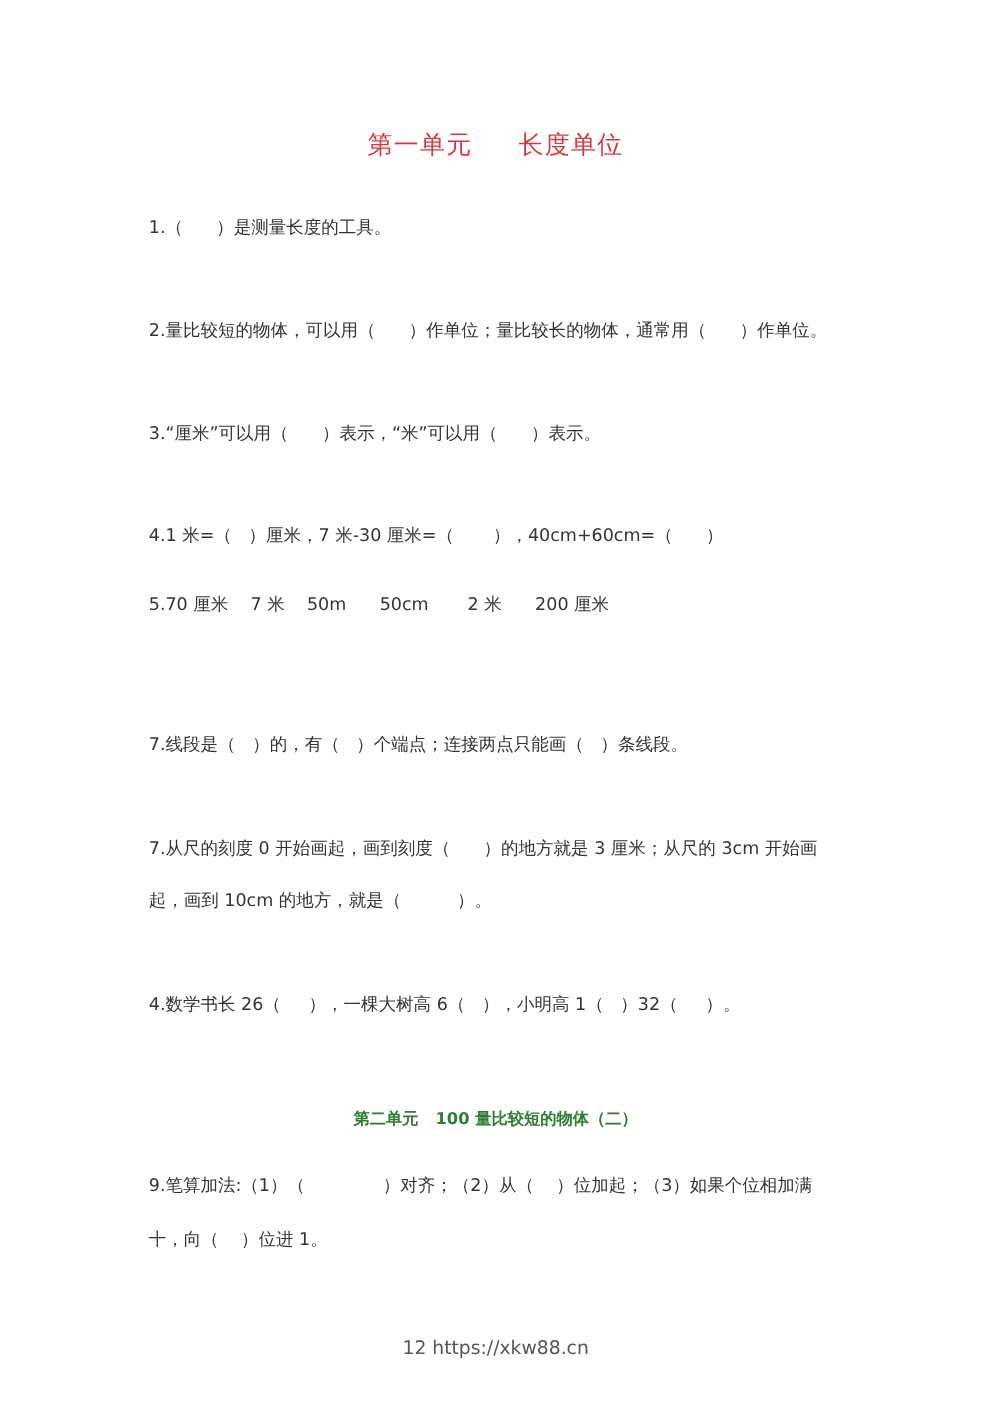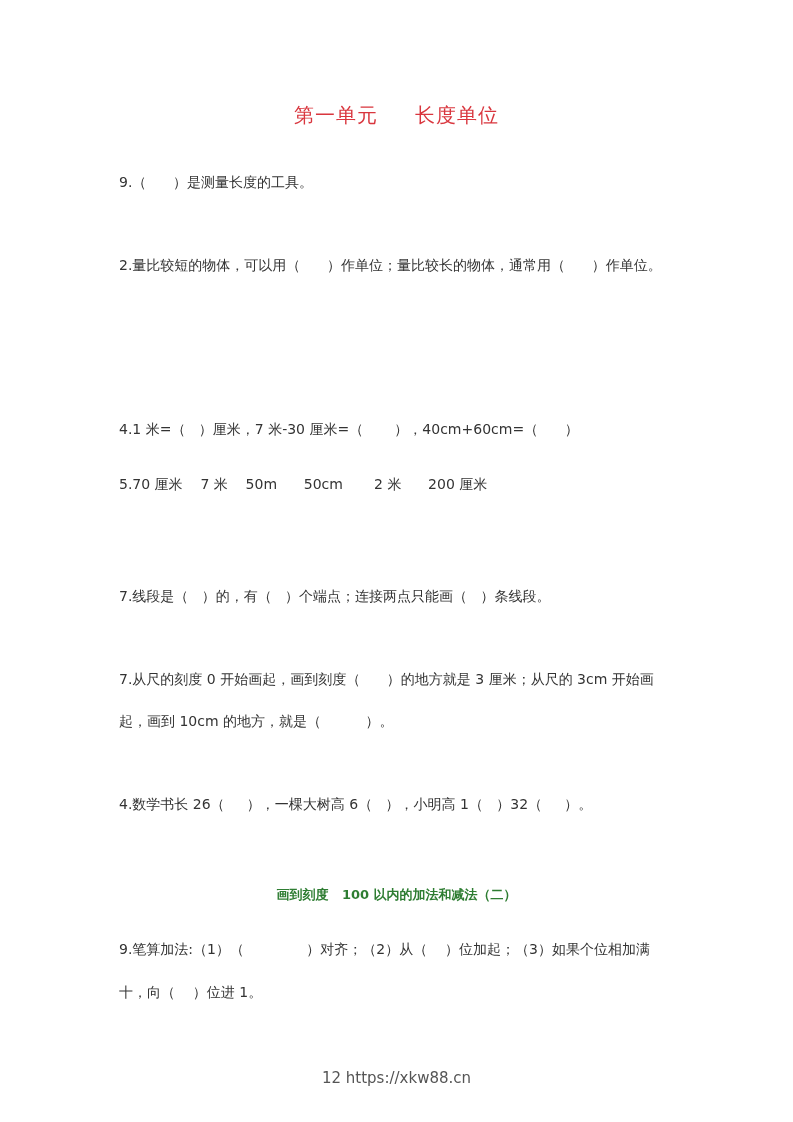"9.（ ）是测量长度的工具。" div.q { text: 9 -> 1 }
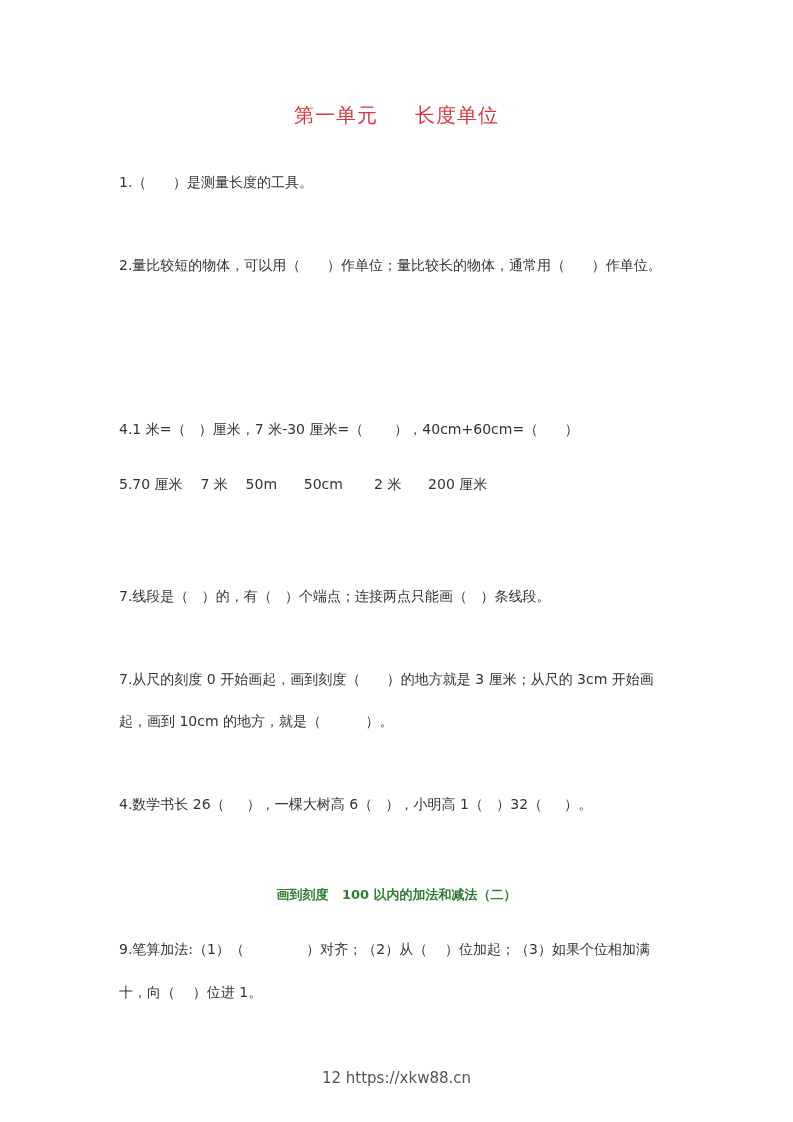"3.“厘米”可以用（ ）表示，“米”可以用（ ）表示。" div.q { html: none -> <div>3.“厘米”可以用（ ）表示，“米”可以用（ ）表示。</div> }
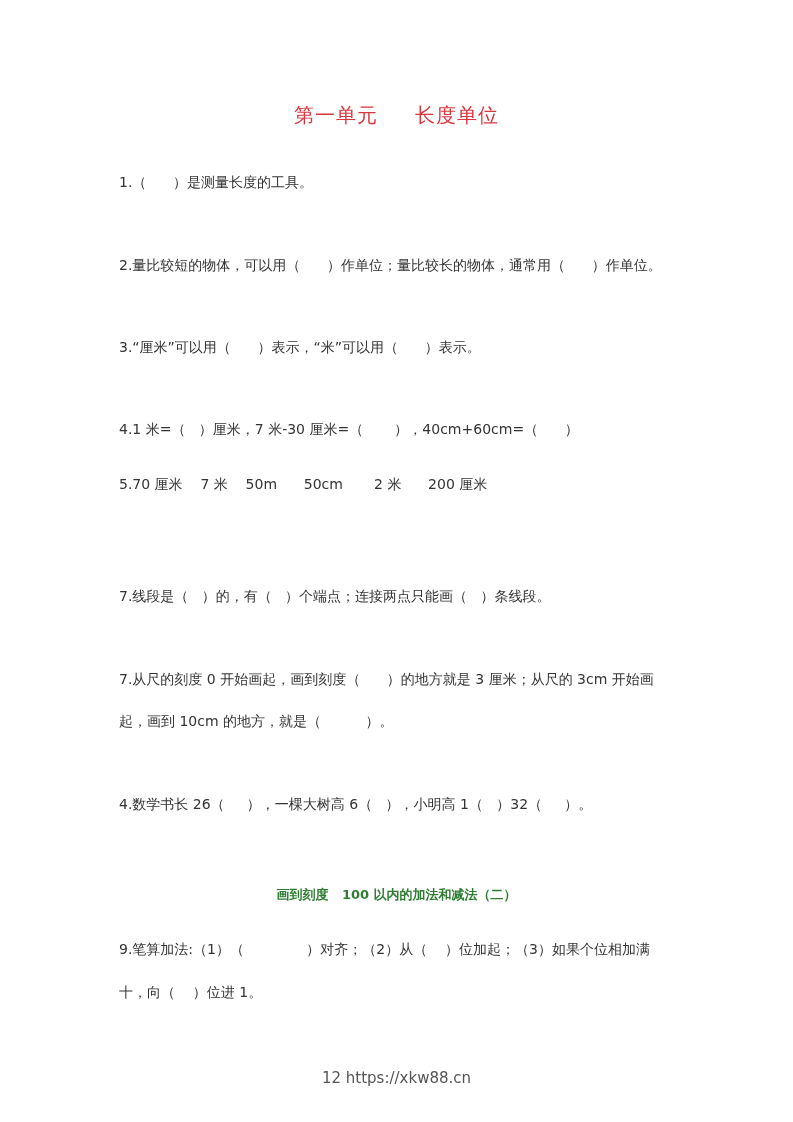"画到刻度 100 以内的加法和减法（二）" div.section-heading { text: 画到刻度   100 以内的加法和减法 -> 第二单元   100 量比较短的物体 }
